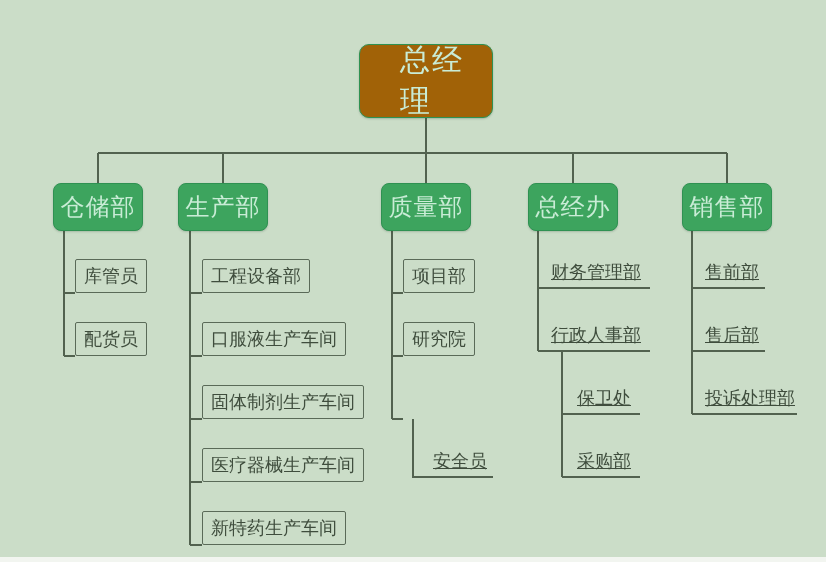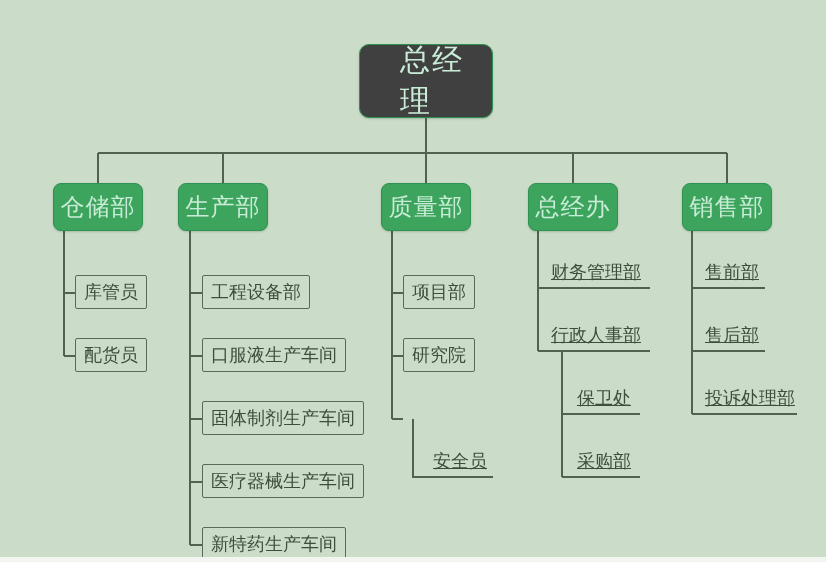"总经理" .node-root { background: #404040 -> #a16207 }
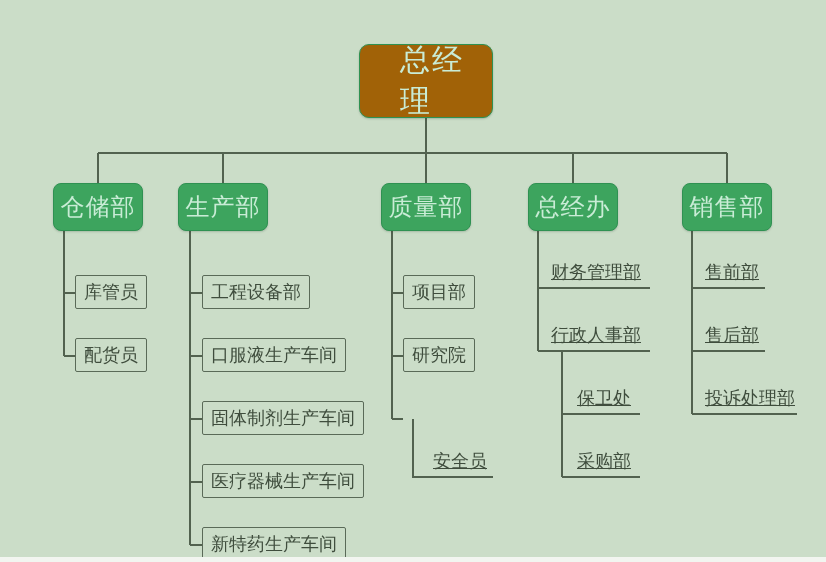"库管员" .node-sub { margin-top: 16px -> none }
